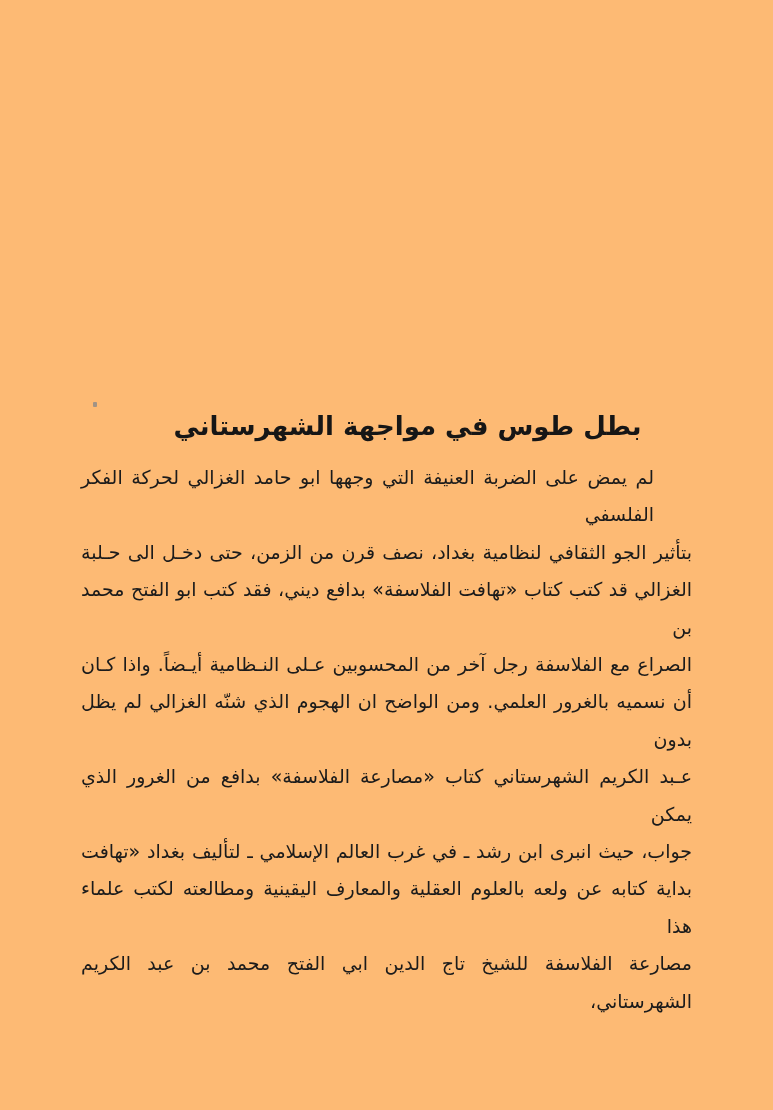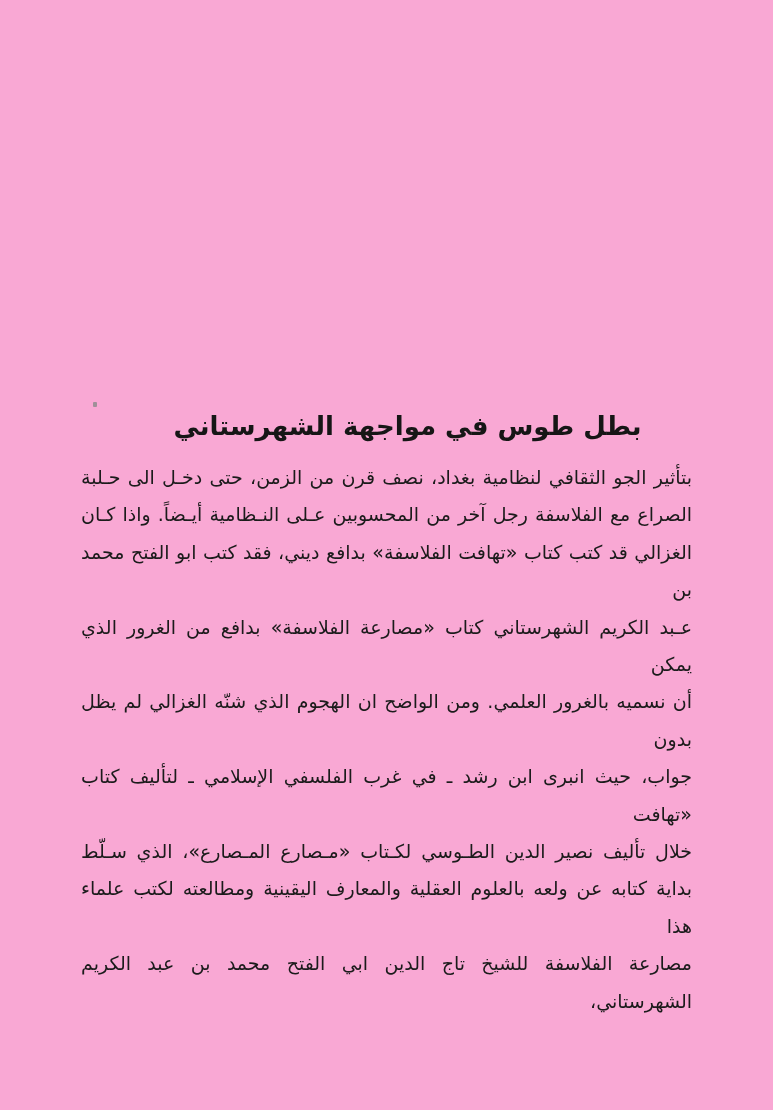"بطل طوس في مواجهة الشهرستاني" .page { background: #f9a8d4 -> #fdba74 }
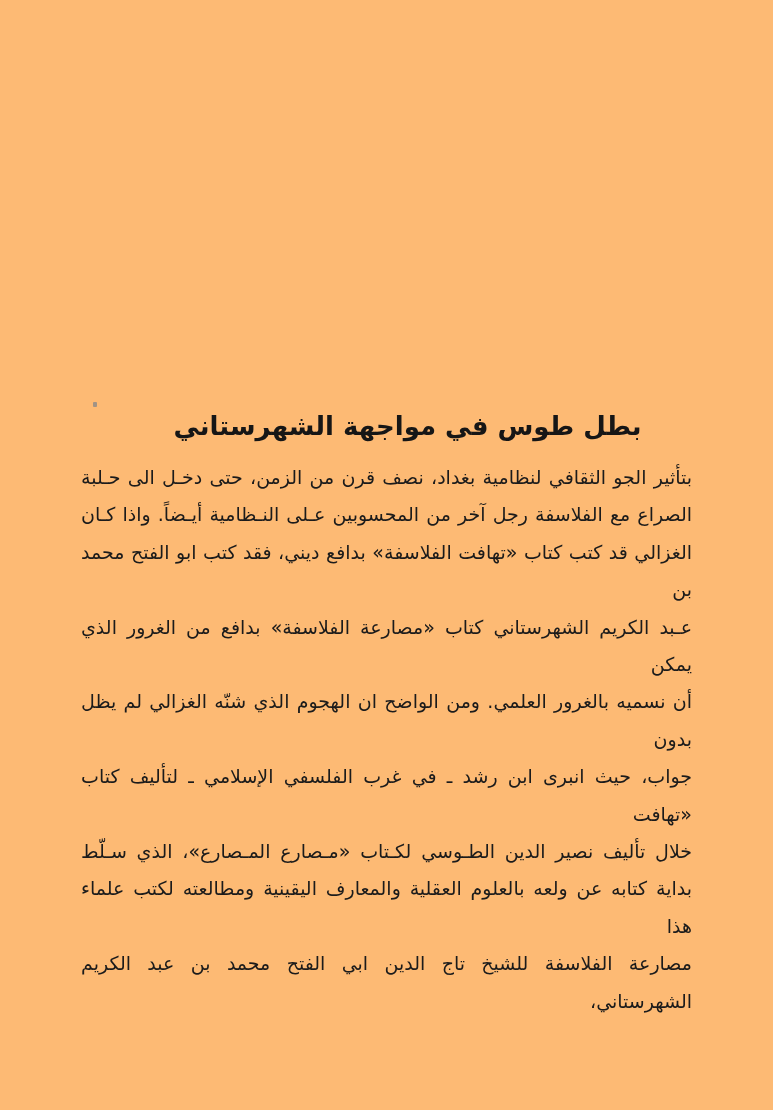"لم يمض على الضربة العنيفة" div.para-line { html: none -> <div>لم يمض على الضربة العنيفة التي وجهها ابو حامد الغزالي لحركة الفكر الفلسفي</div> }
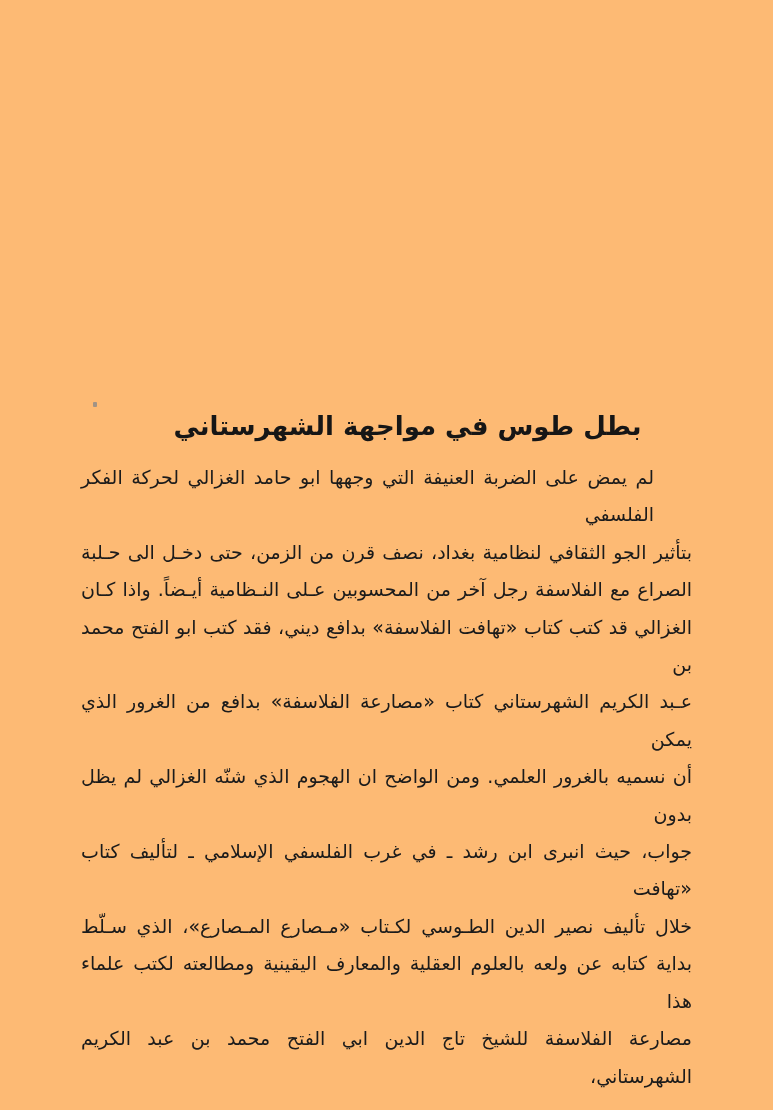"الصراع مع الفلاسفة رجل آخر" div.para-line { order: before "الغزالي قد كتب كتاب «تهافت" -> after "الغزالي قد كتب كتاب «تهافت" }
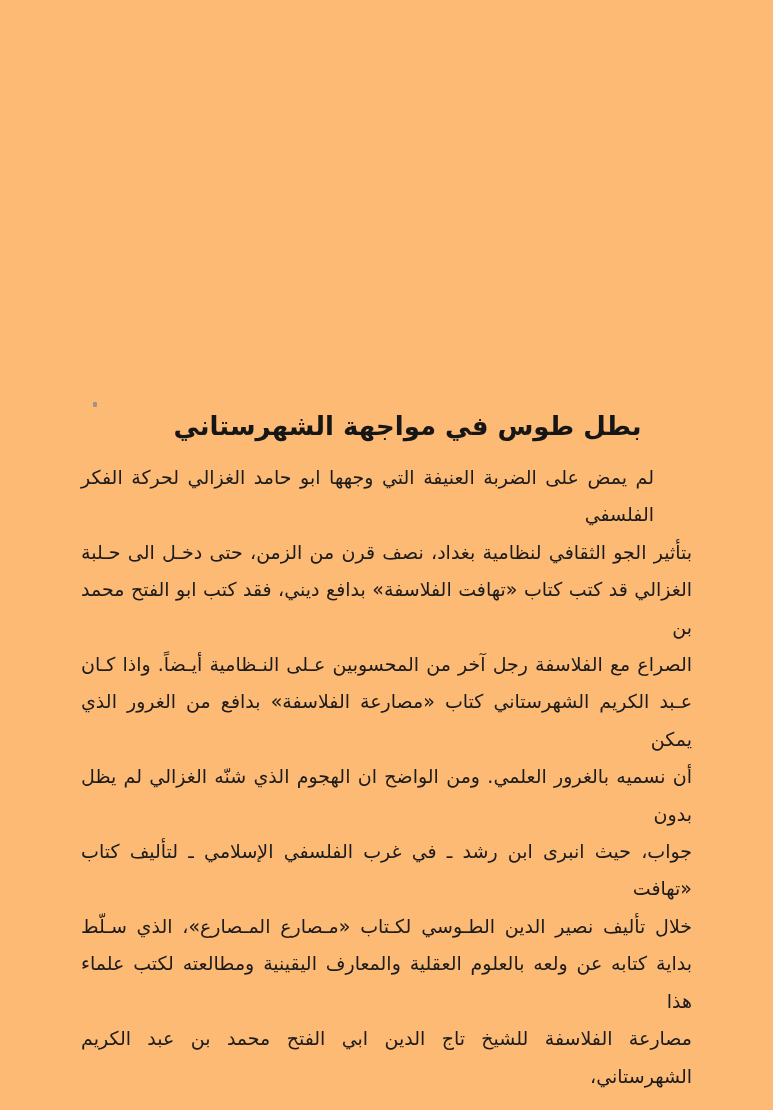"عـبد الكريم الشهرستاني كتاب «مصارعة" div.para-line { order: before "أن نسميه بالغرور العلمي. ومن" -> after "أن نسميه بالغرور العلمي. ومن" }
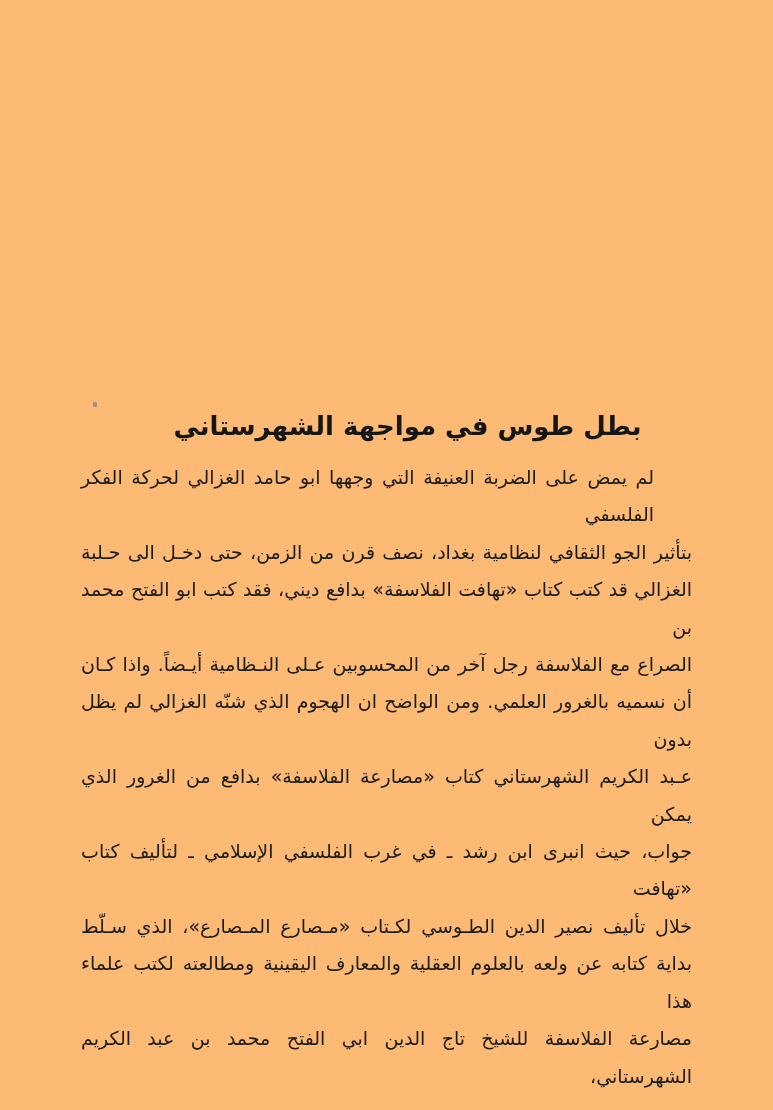"جواب، حيث انبرى ابن رشد" div.para-line { text: الفلسفي الإسلامي ـ لتأليف كتاب -> العالم الإسلامي ـ لتأليف بغداد }
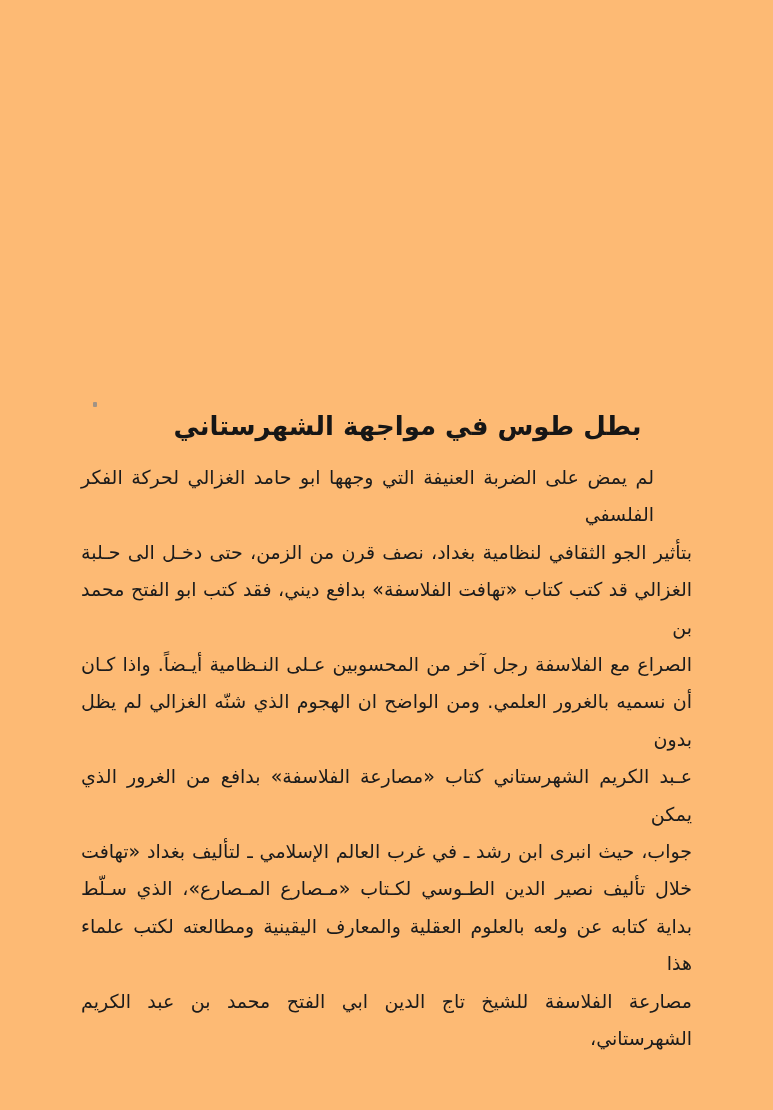"خلال تأليف نصير الدين الطـوسي" div.para-line { html: <div>خلال تأليف نصير الدين الطـوسي لكـتاب «مـصارع المـصارع»، الذي سـلّط</div> -> none }
